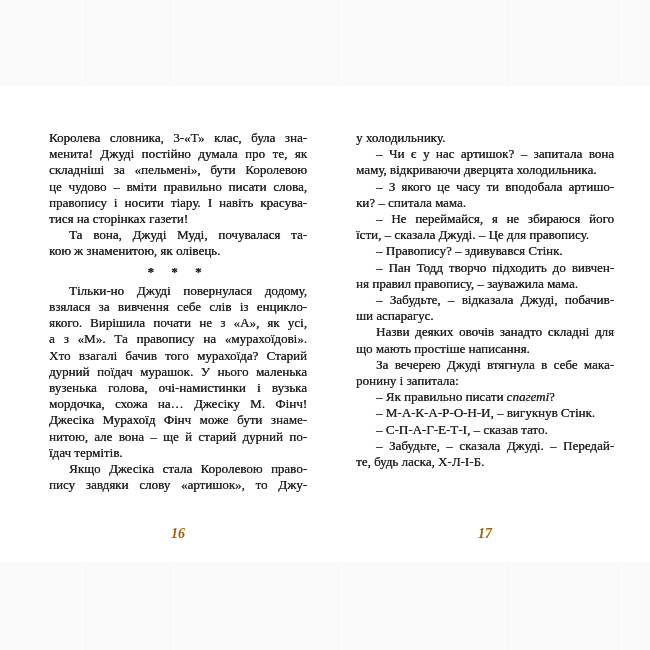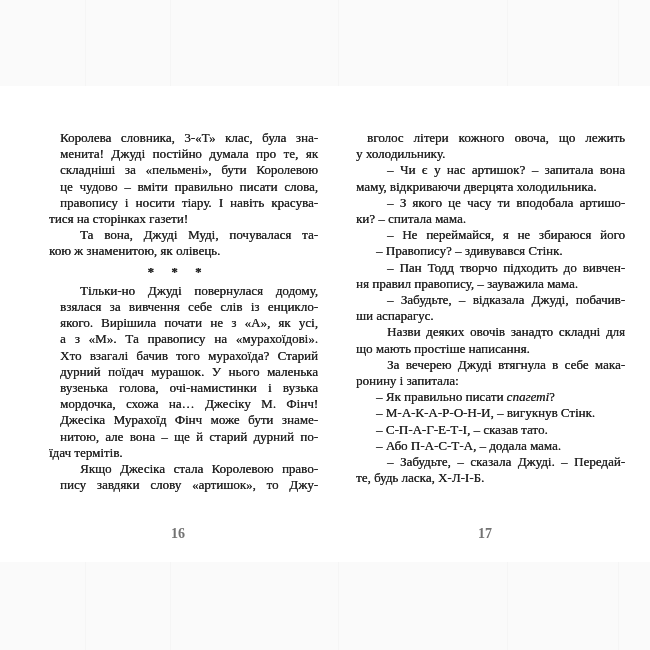"Королева словника, 3-«Т» клас, була" .j { margin-left: 11px -> none }
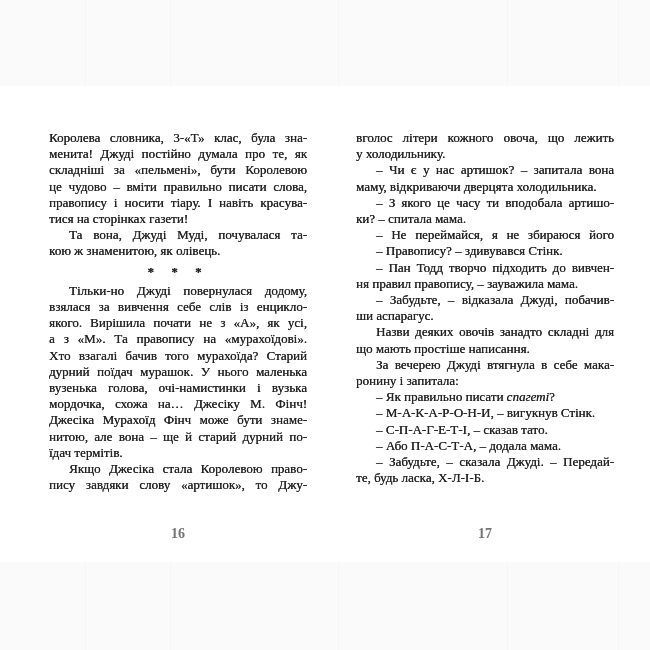"вголос літери кожного овоча, що" div.ln { html: <div>вголос літери кожного овоча, що лежить</div> -> none }
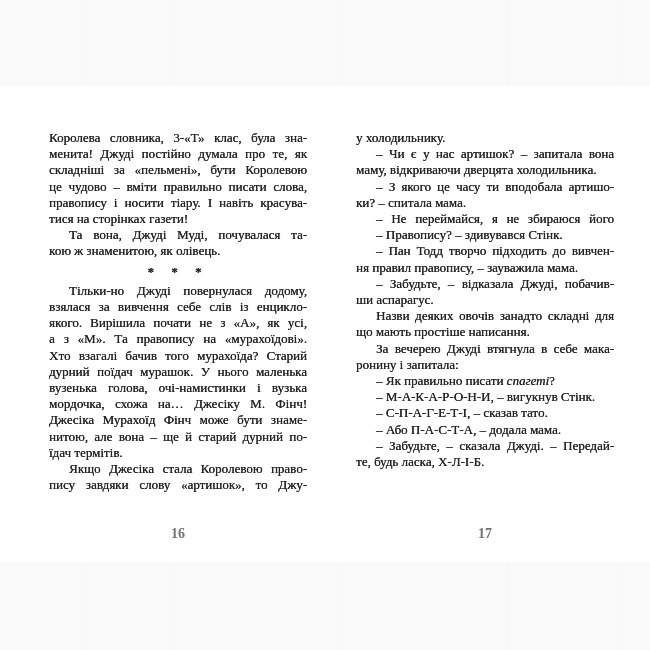"їсти, – сказала Джуді. –" div.ln { html: none -> <div>їсти, – сказала Джуді. – Це для правопису.</div> }
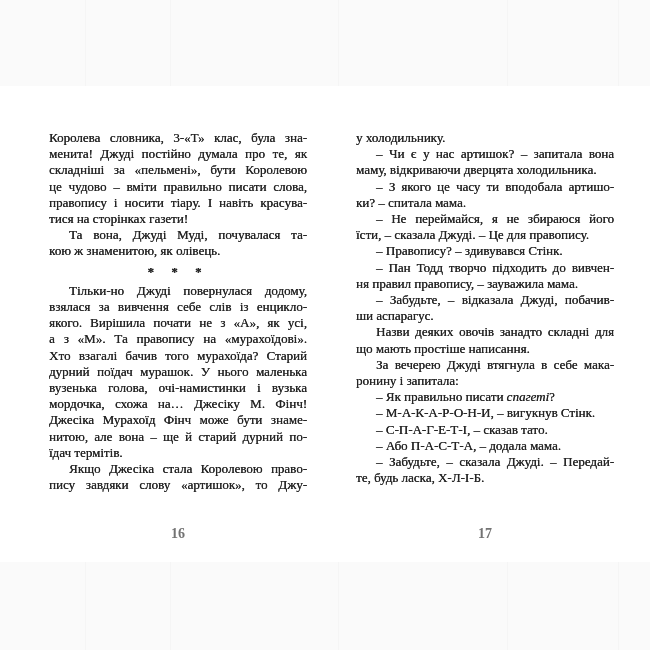"– Або П-А-С-Т-А, – додала" div.ln { html: <div>– Або П-А-С-Т-А, – додала мама.</div> -> none }
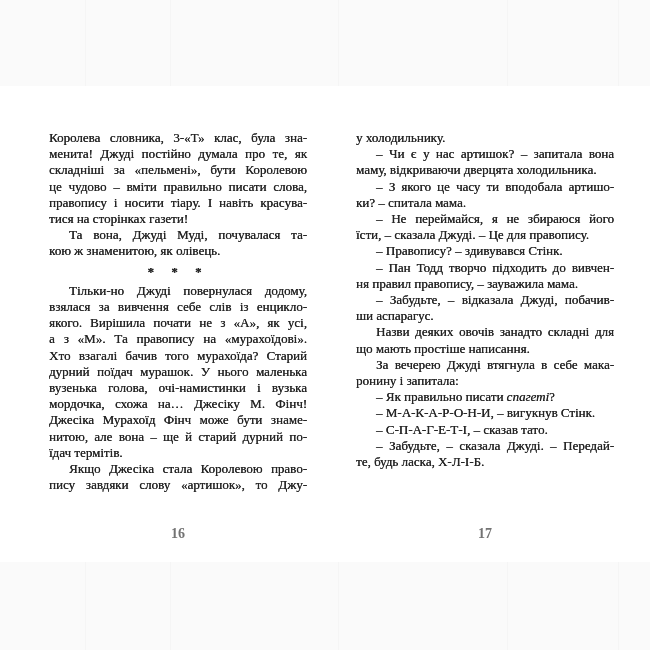"16" .page-number { color: #737373 -> #a16207; font-style: none -> italic }
